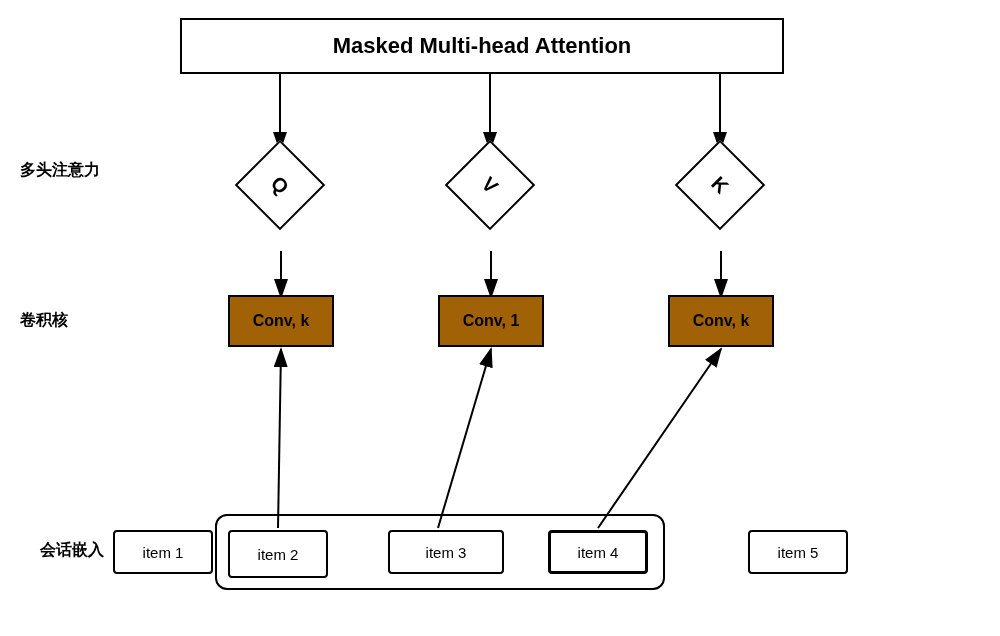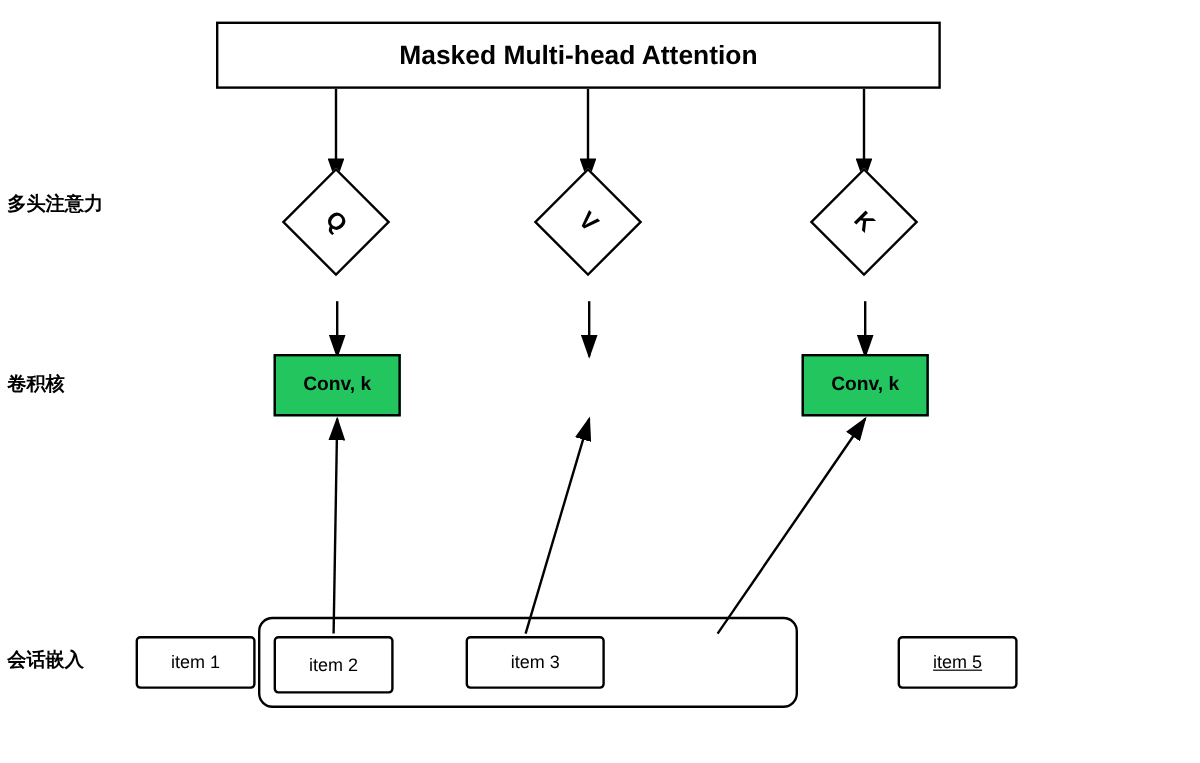"多头注意力" .left-label { left: 6px -> 20px }
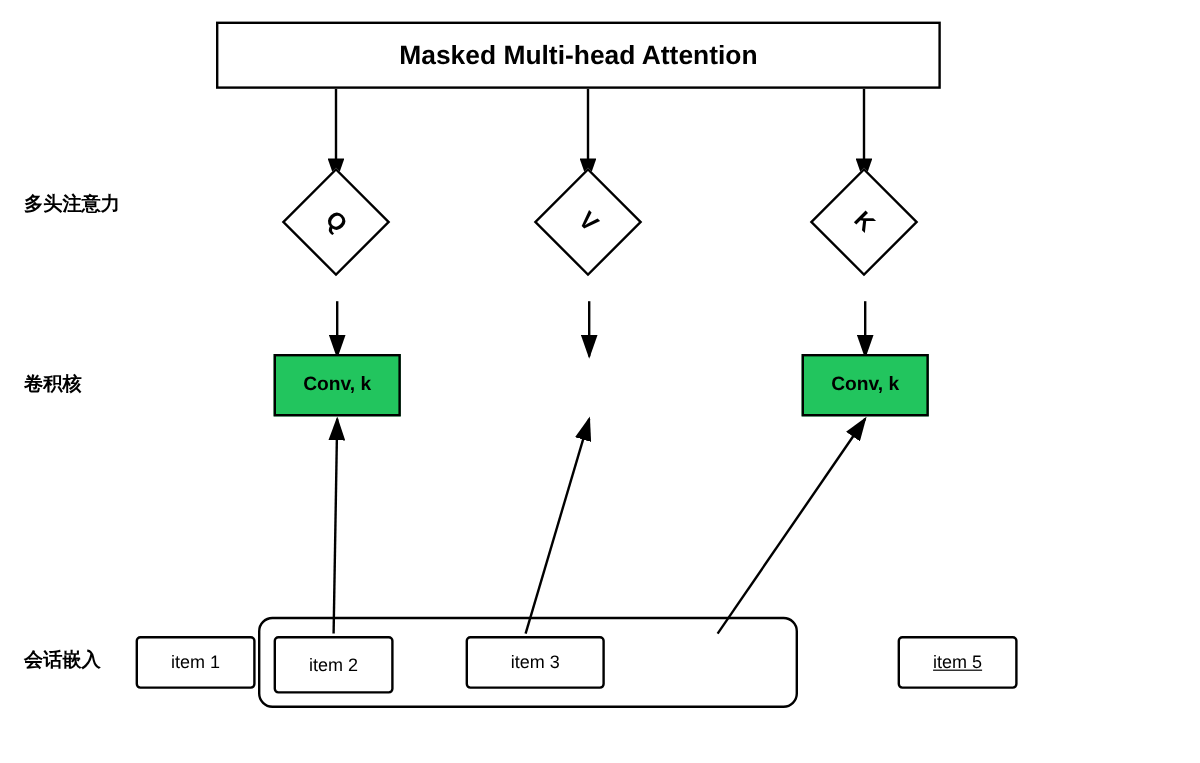"Conv, k" .conv-box { background: #22c55e -> #a16207 }
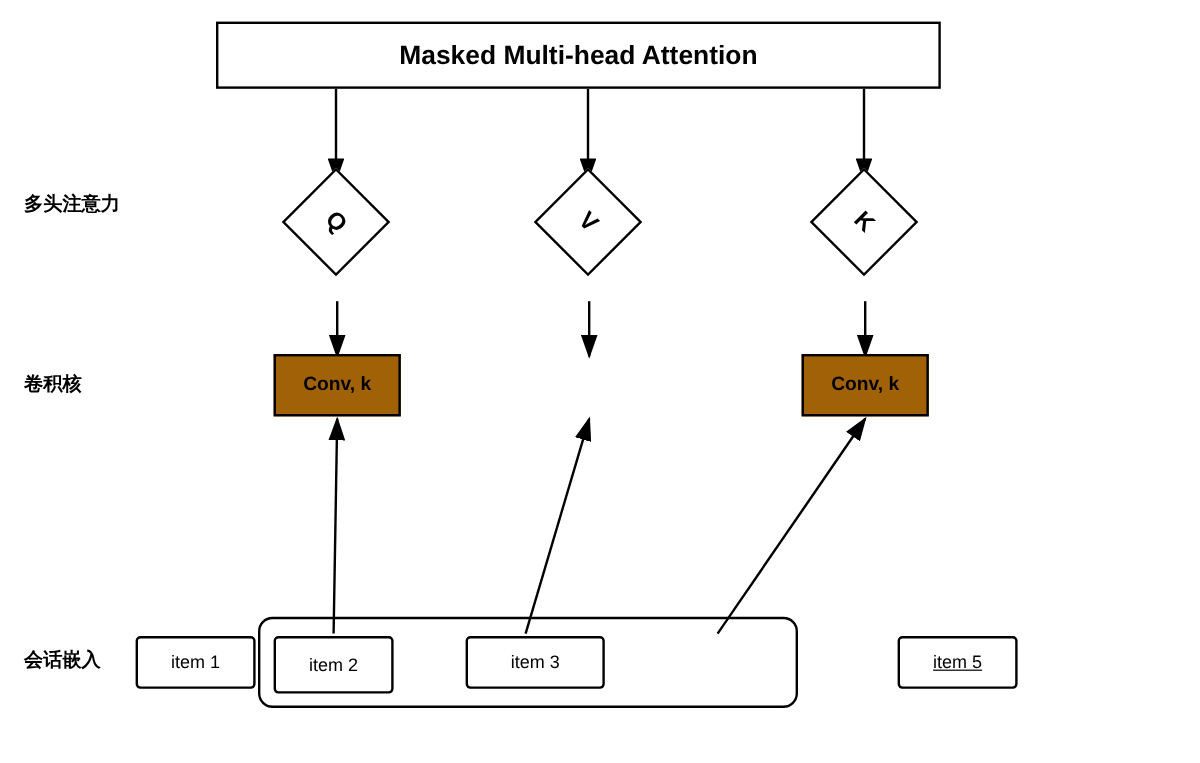"Conv, 1" div.conv-box { html: none -> <div> <span>Conv, 1</span> </div> }
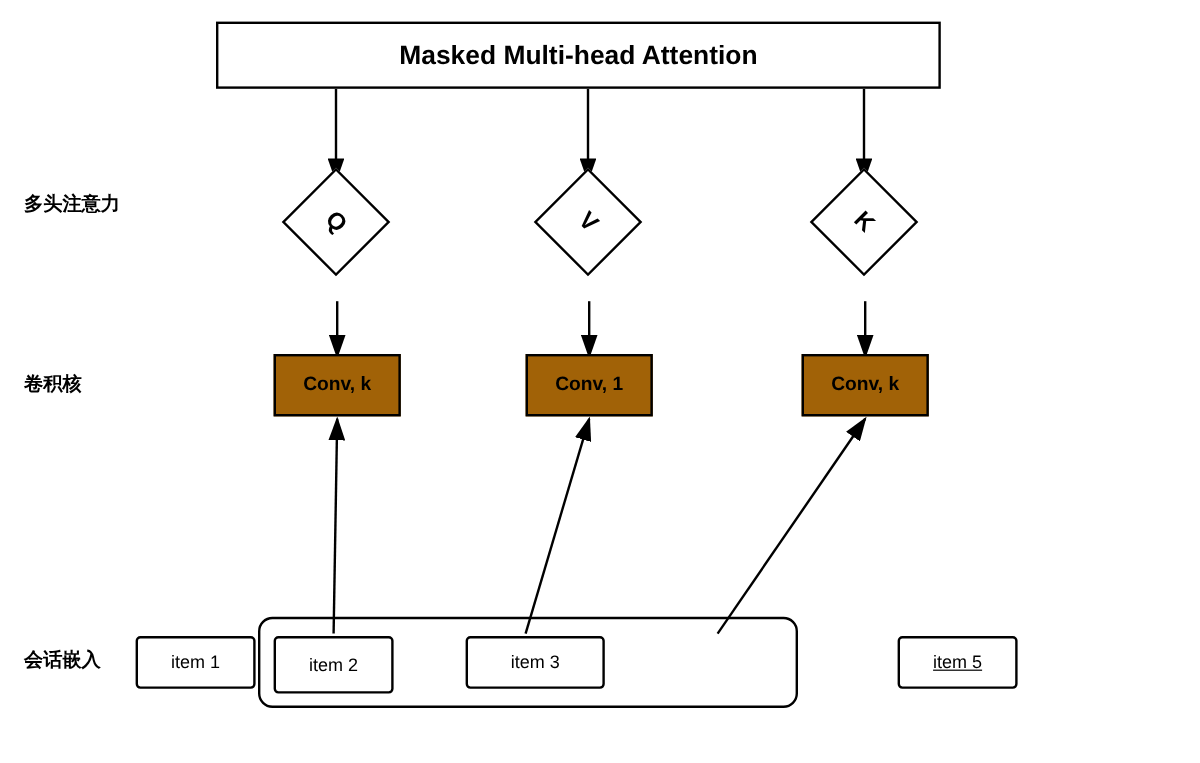"会话嵌入" div.left-label { margin-left: none -> 20px }
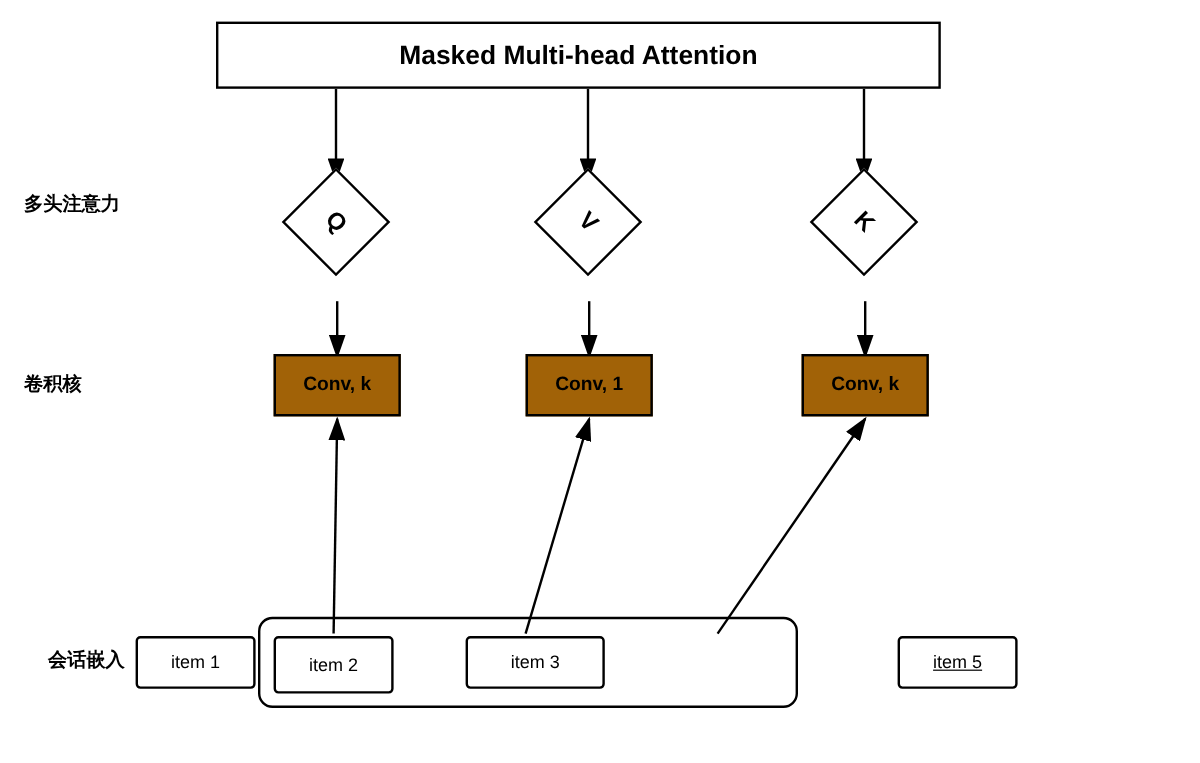"item 4" div.item-box { html: none -> <div> <span>item 4</span> </div> }
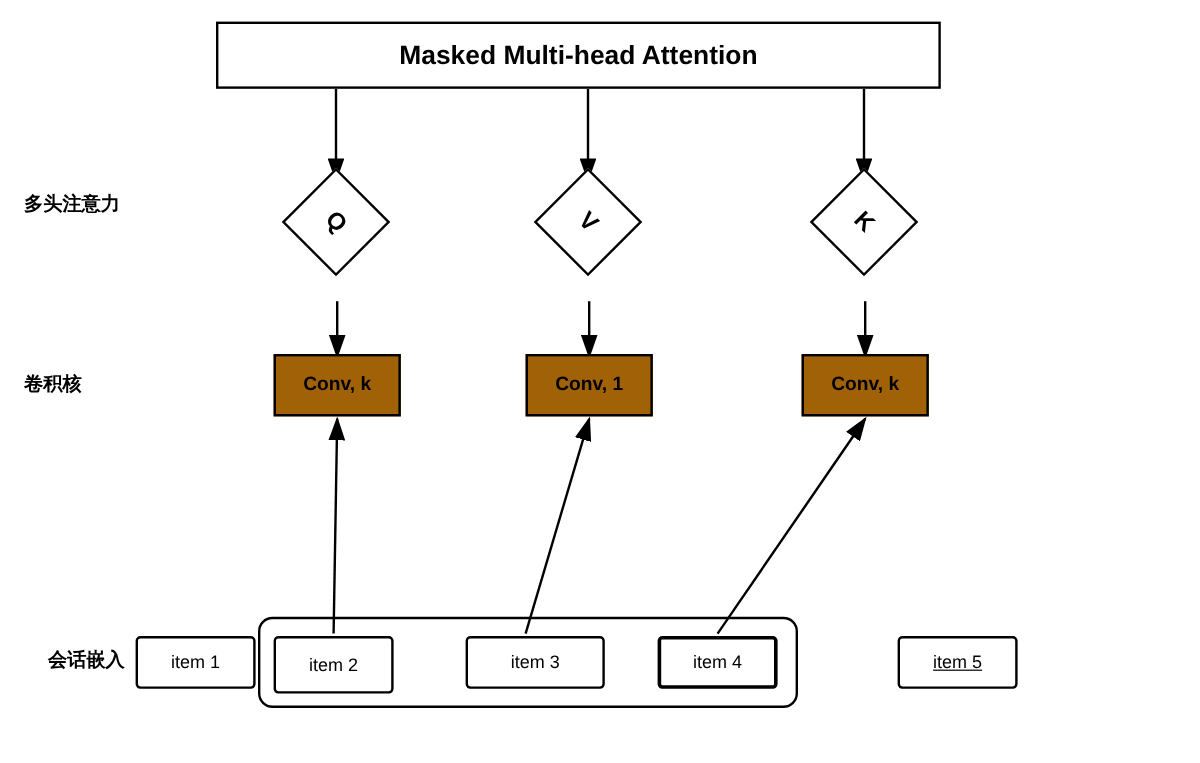"item 5" div.item-box { text-decoration: underline -> none }
